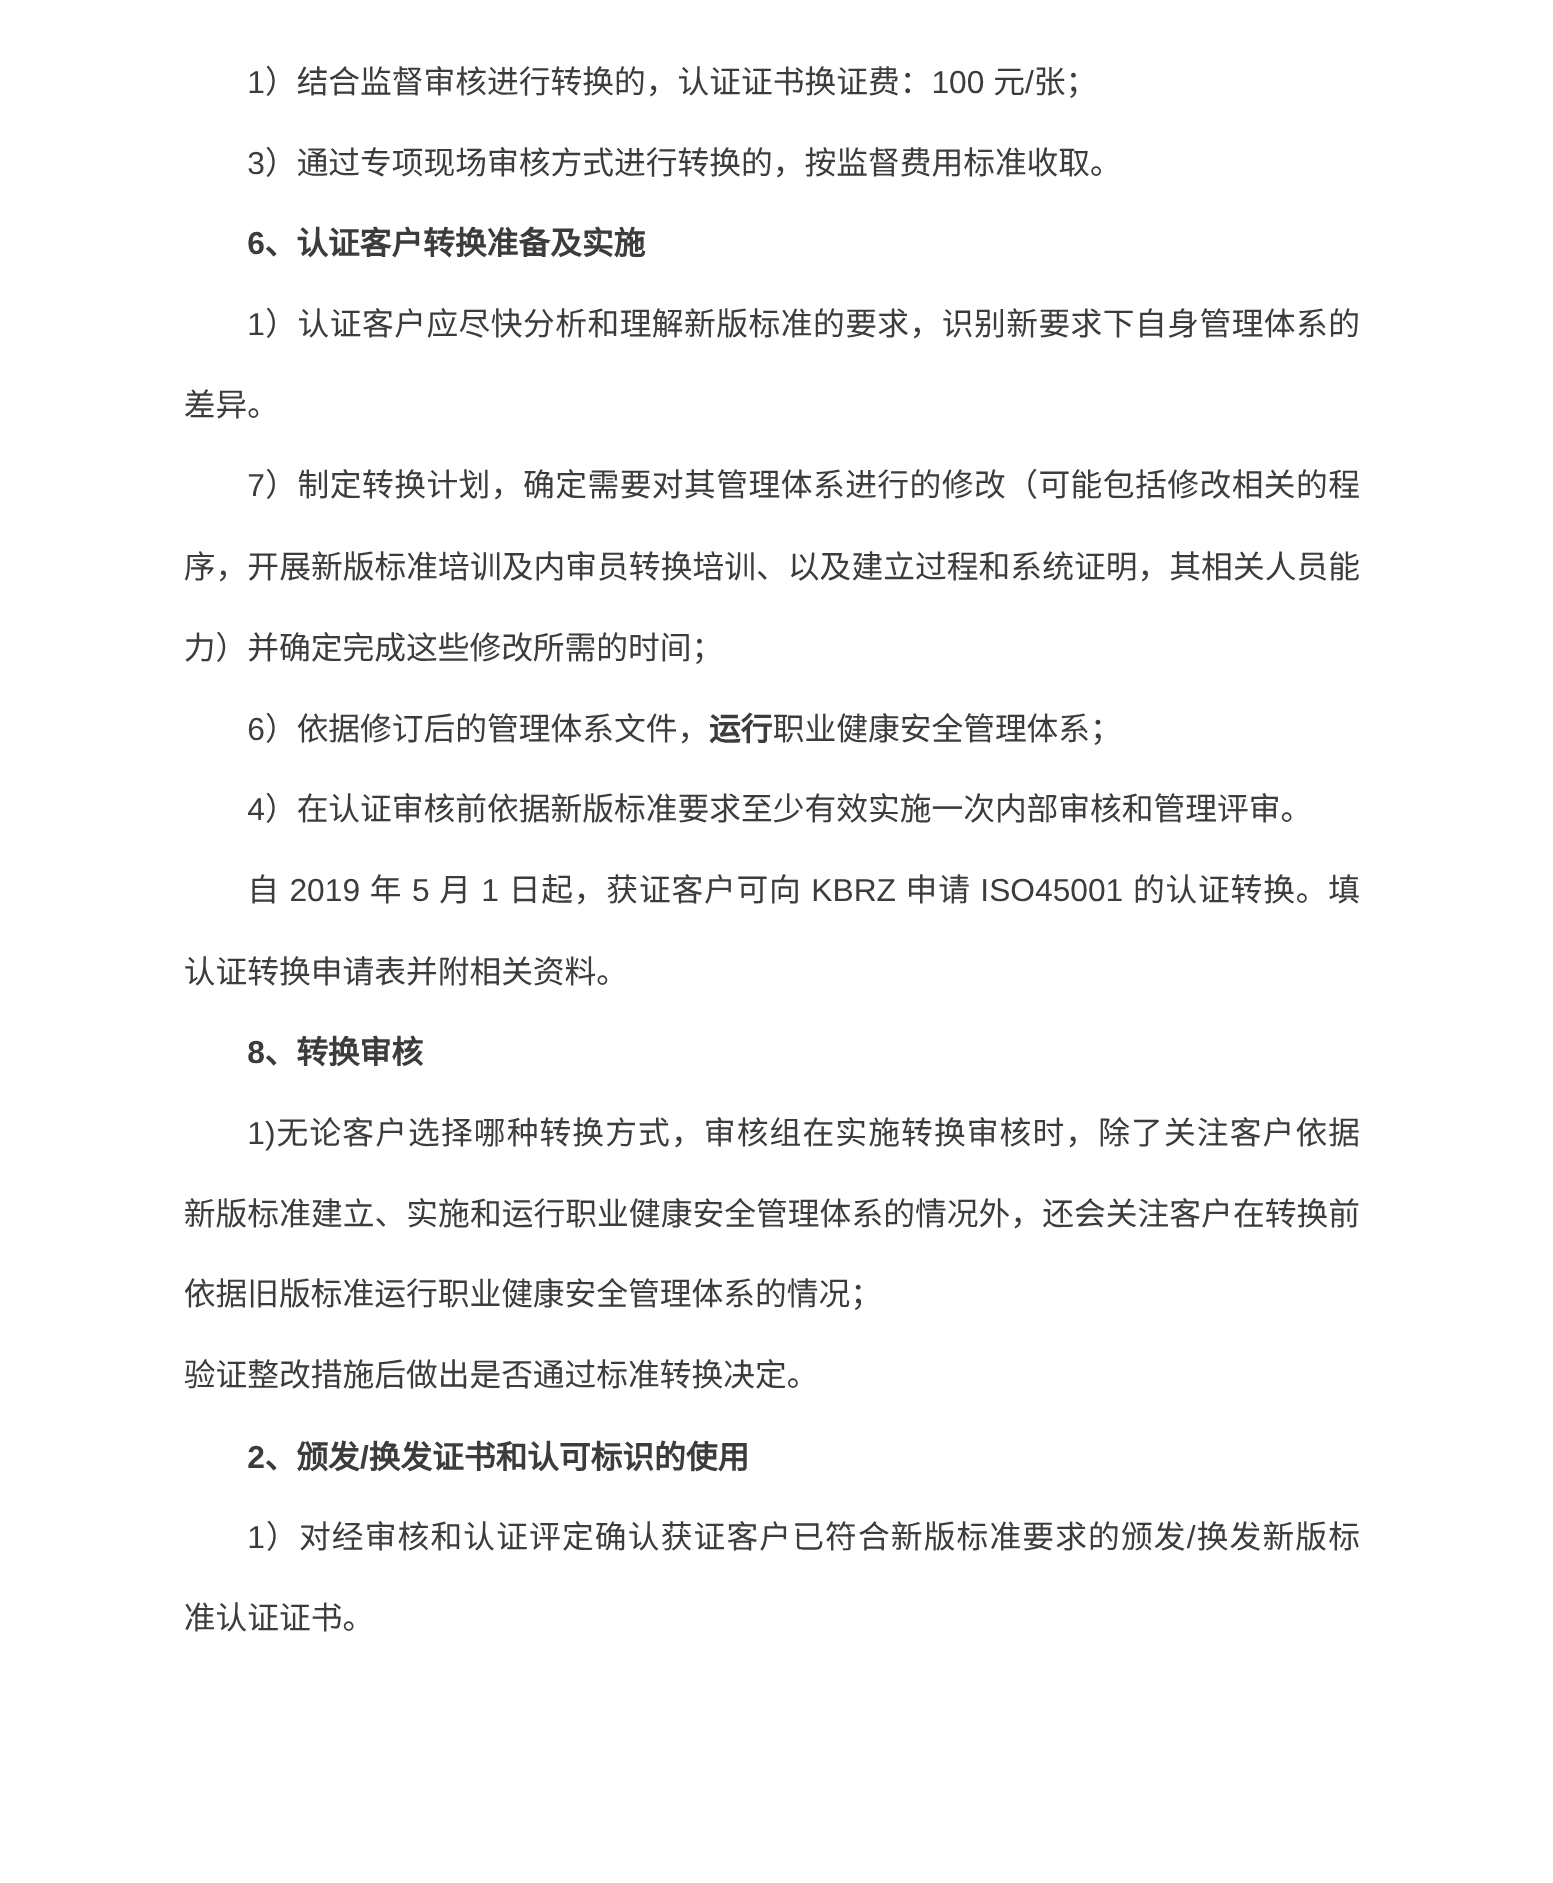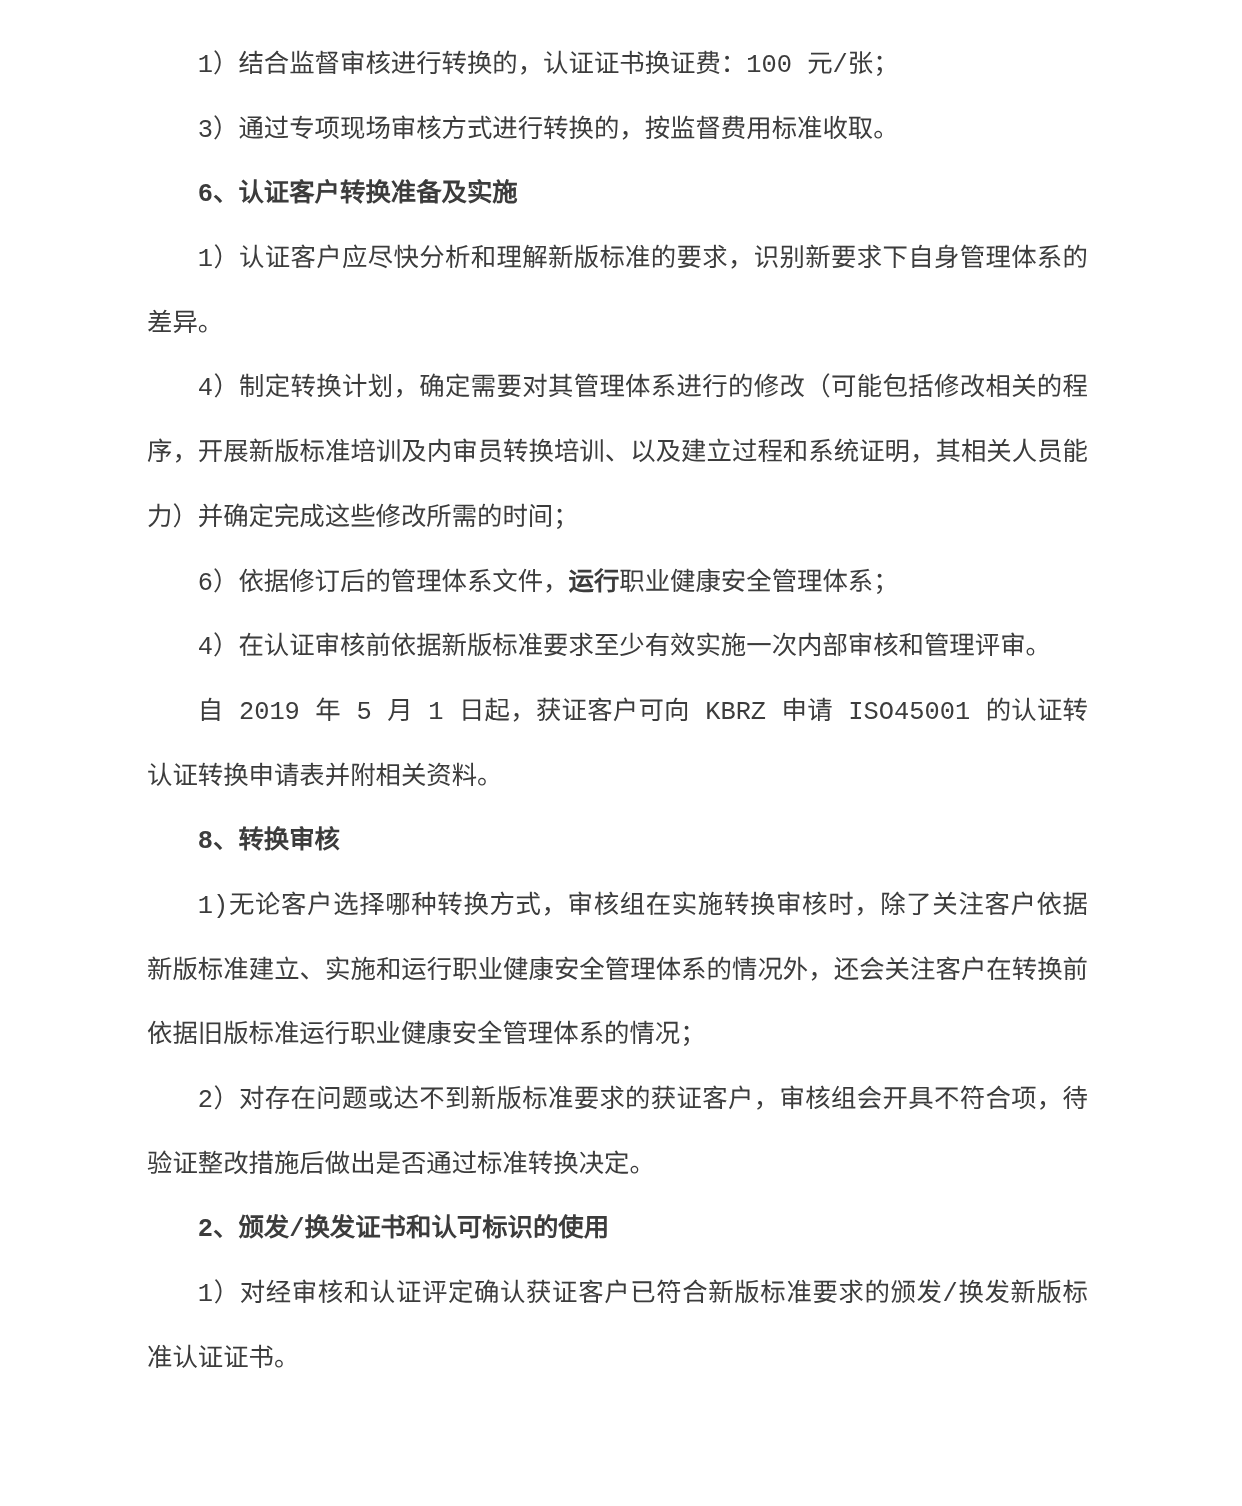"1）结合监督审核进行转换的，认证证书换证费：100 元/张；" .doc { font-family: Liberation Mono, monospace -> Liberation Sans, sans-serif }
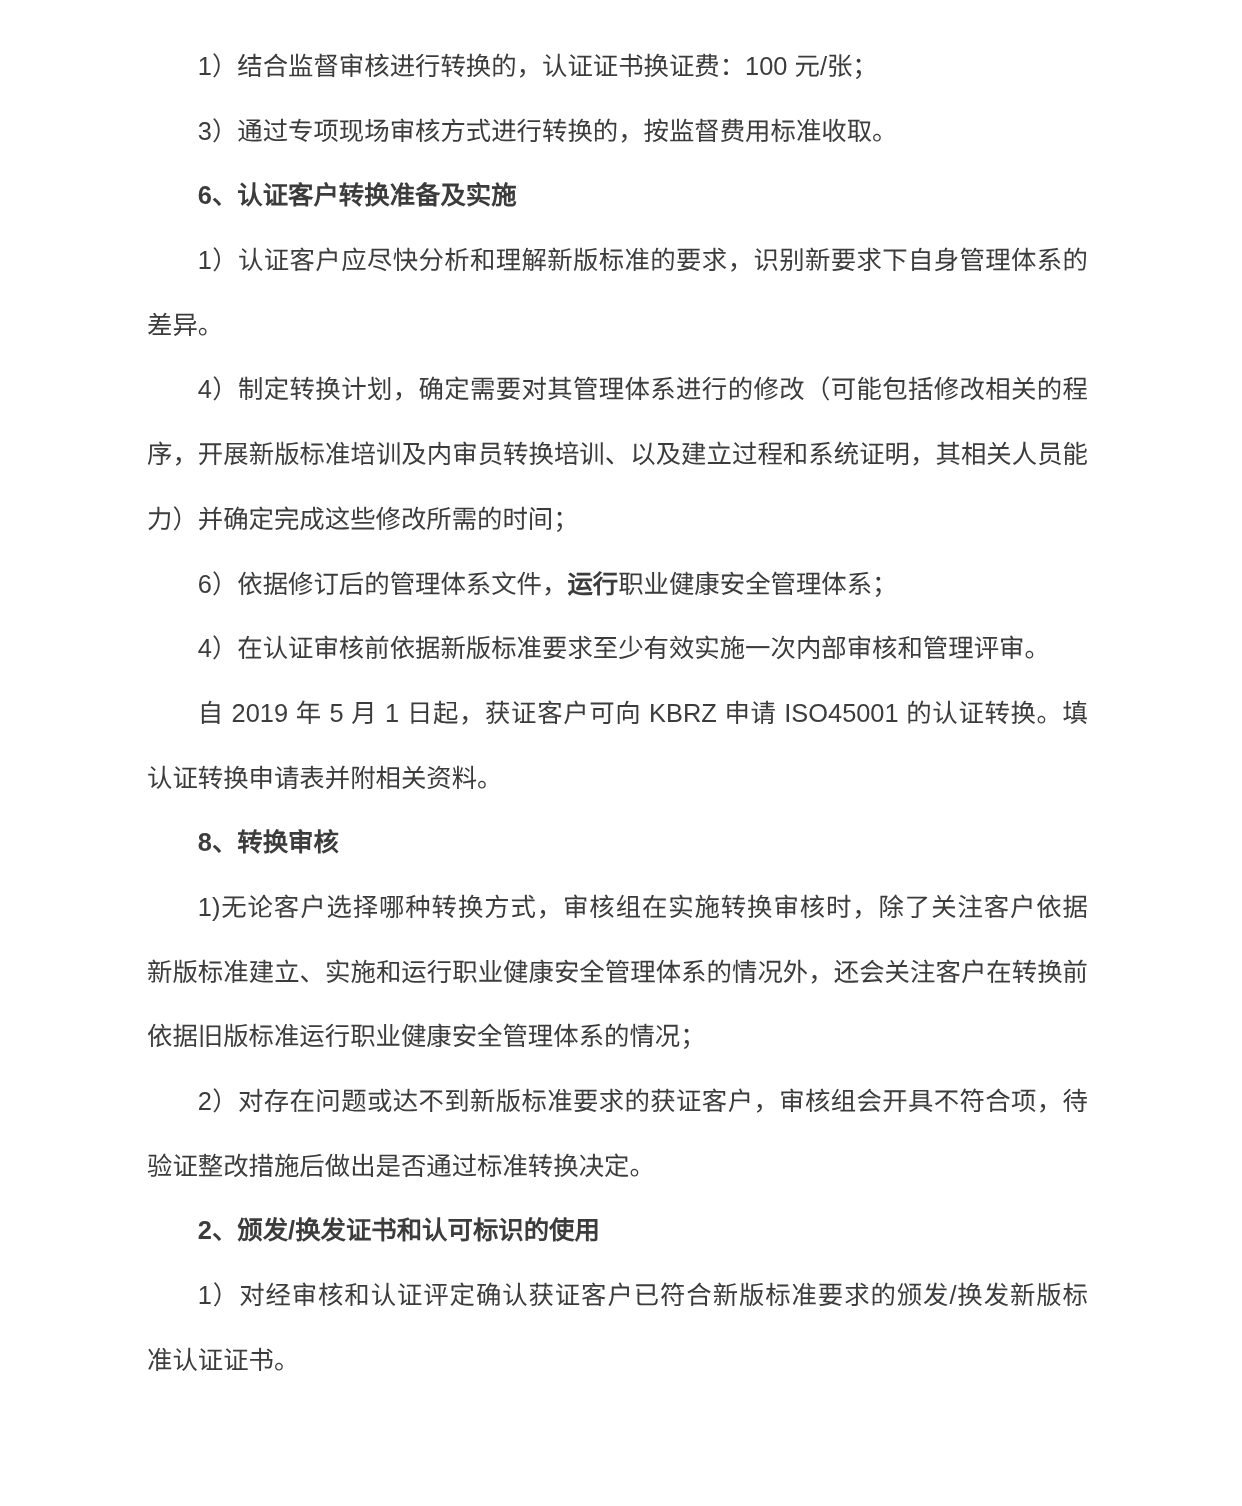"4）制定转换计划，确定需要对其管理体系进行的修改（可能包括修改相关的程" div.line { text: 4 -> 7 }
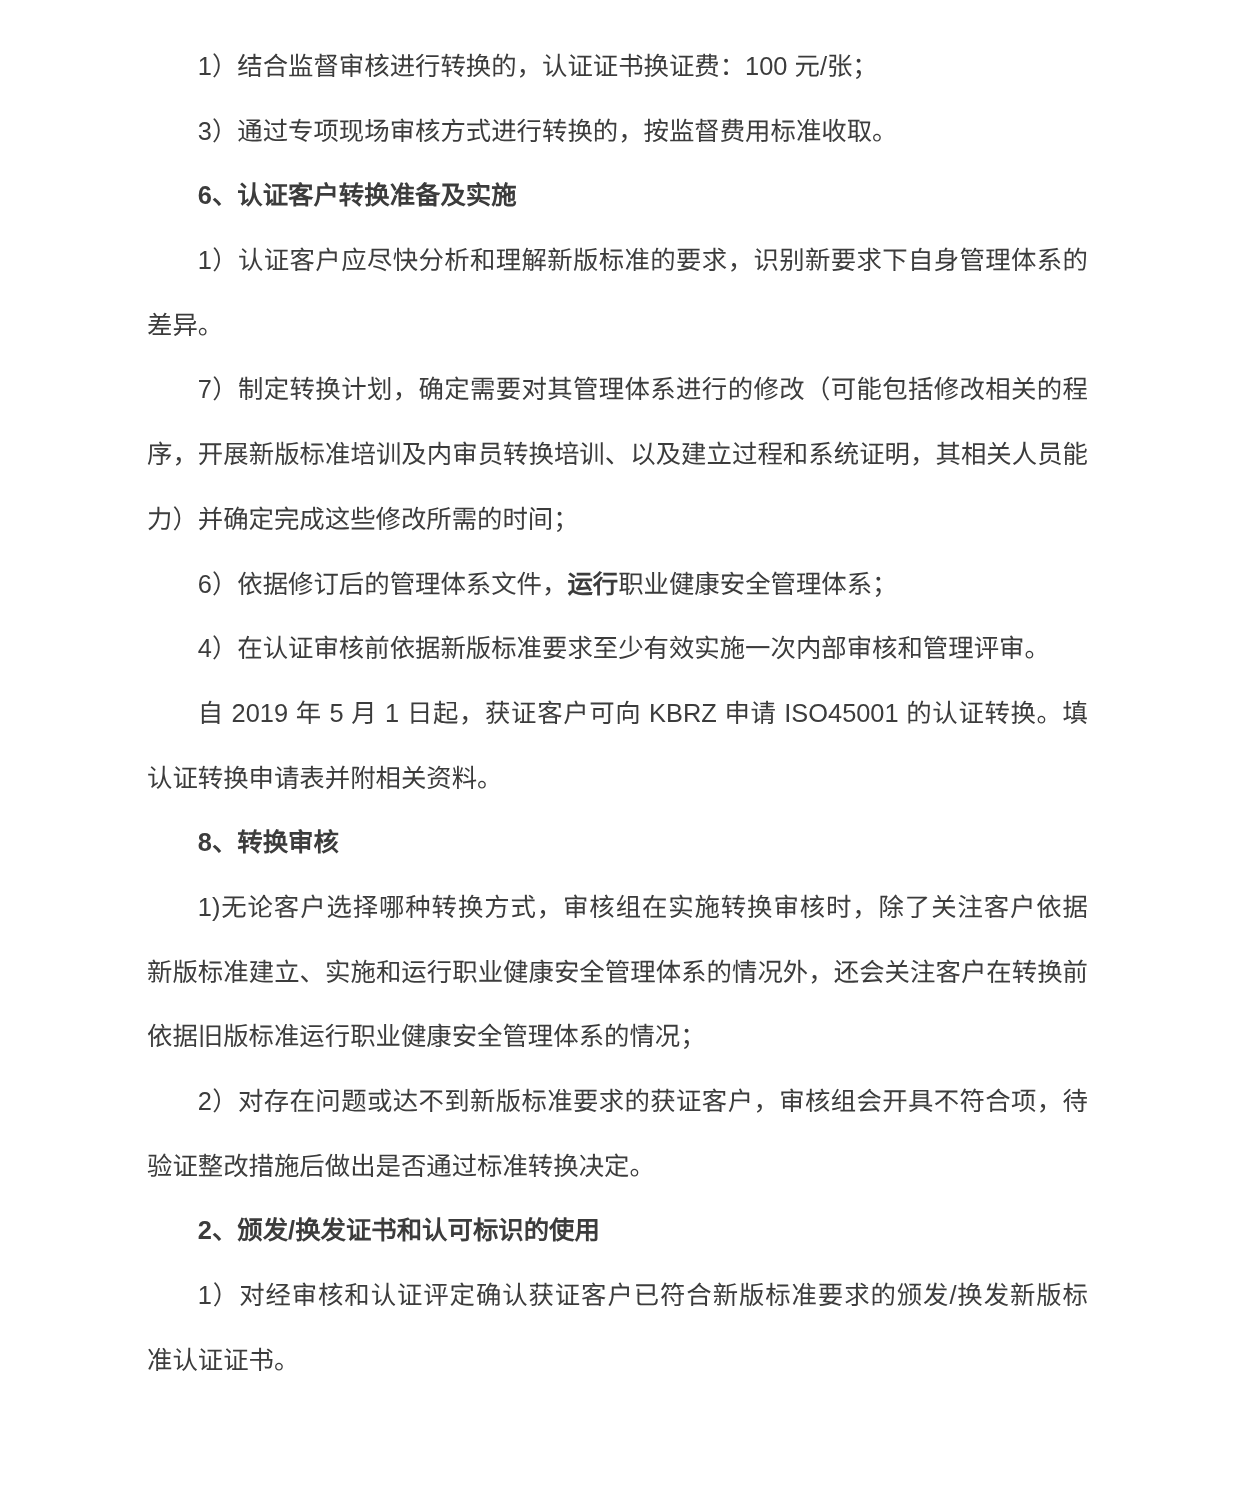"2）对存在问题或达不到新版标准要求的获证客户，审核组会开具不符合项，待" div.line { html: <div>2）对存在问题或达不到新版标准要求的获证客户，审核组会开具不符合项，待</div> -> none }
